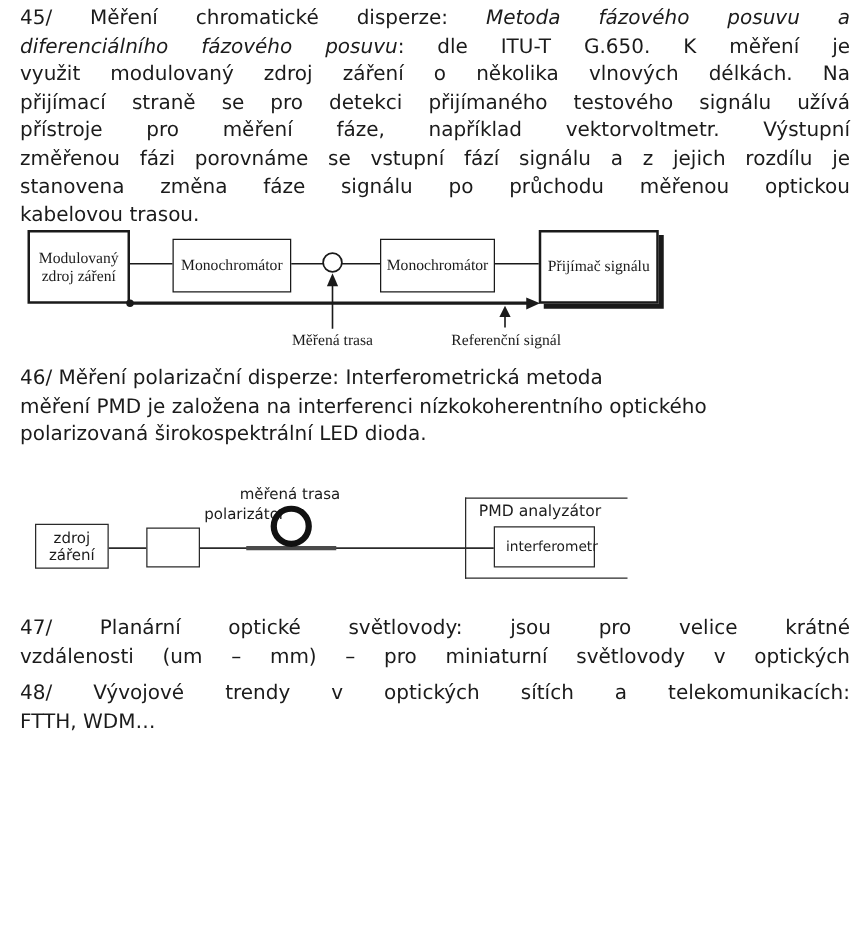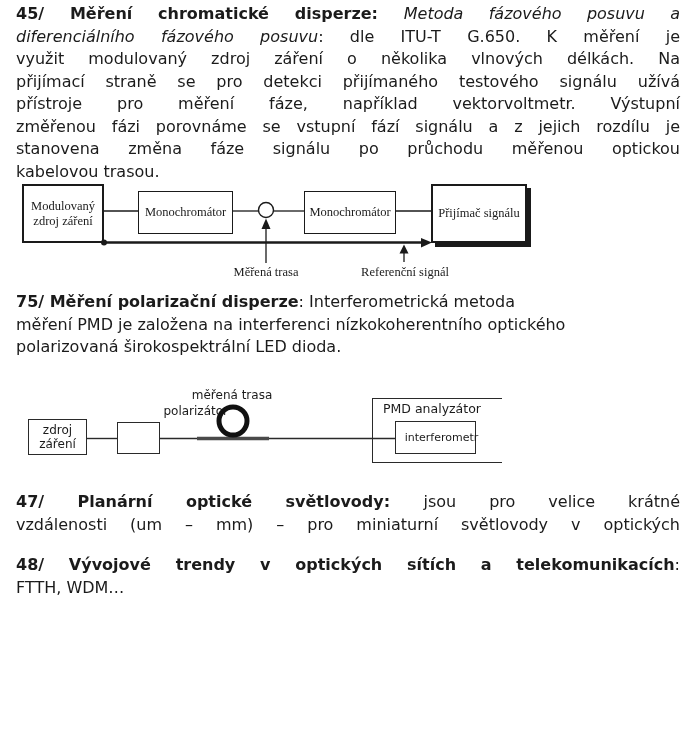"45/ Měření chromatické disperze:" .run-b { font-weight: bold -> normal }
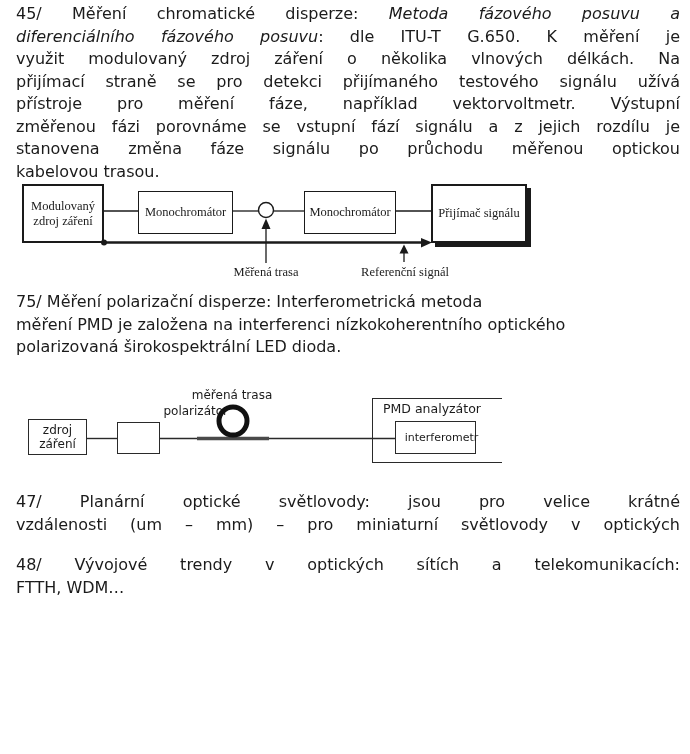"75/ Měření polarizační disperze" span.run-b { text: 75/ -> 46/ }
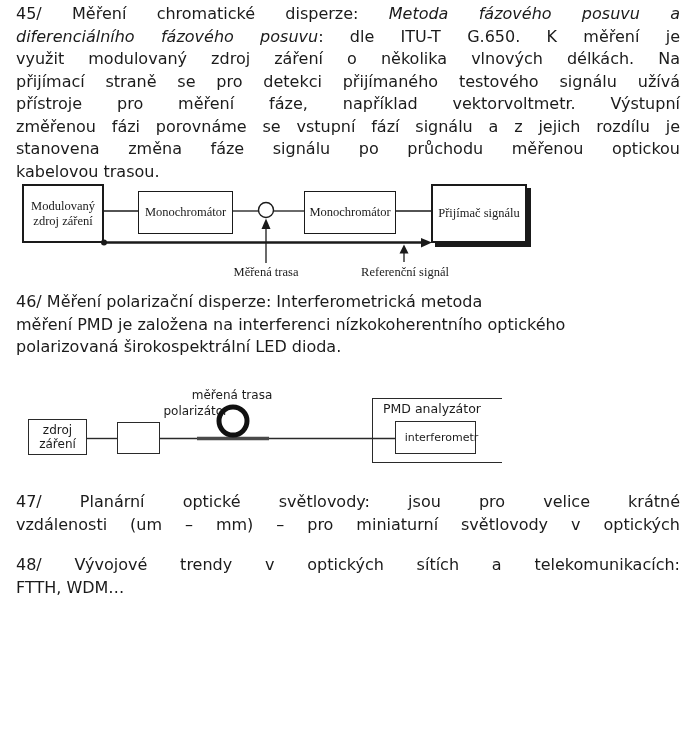"48/ Vývojové trendy v optických" .gap48 { margin-top: 18px -> 7px }
